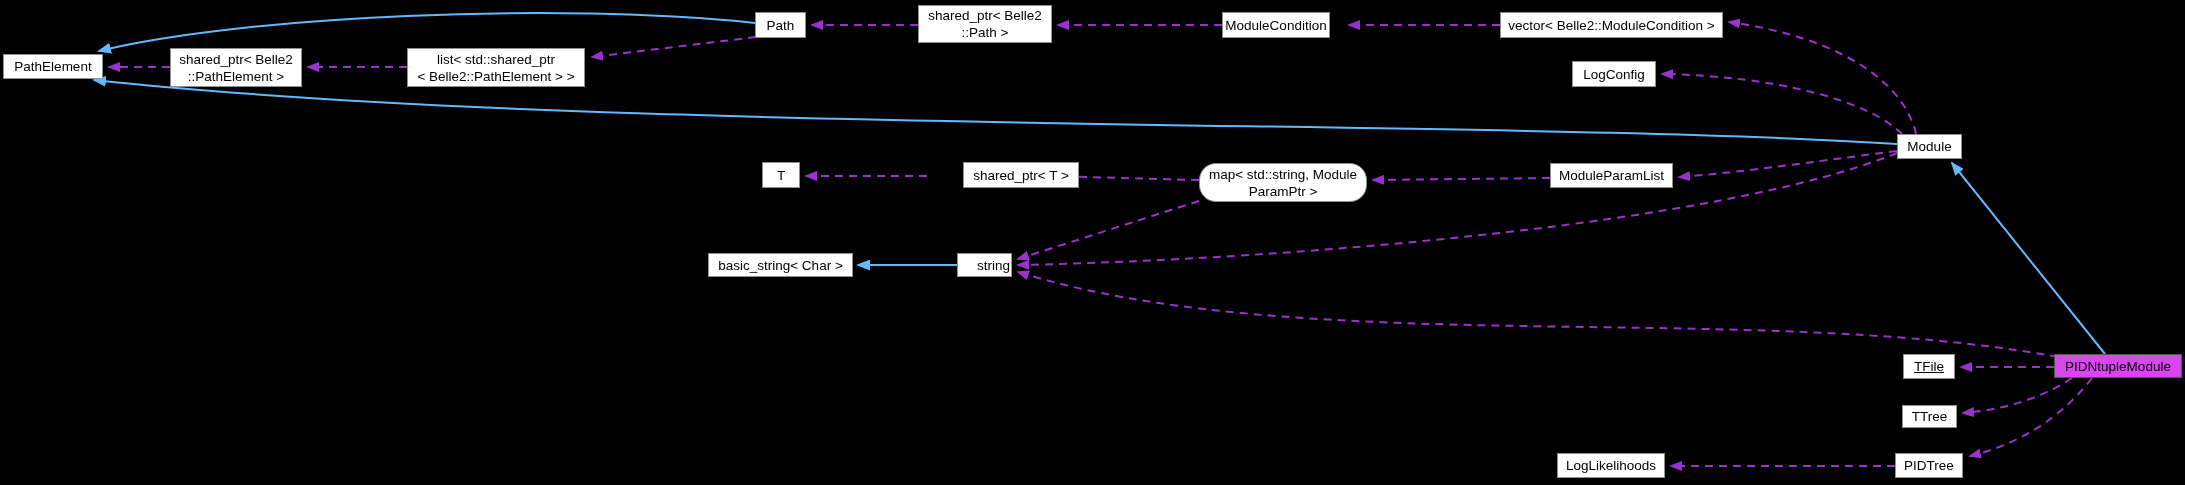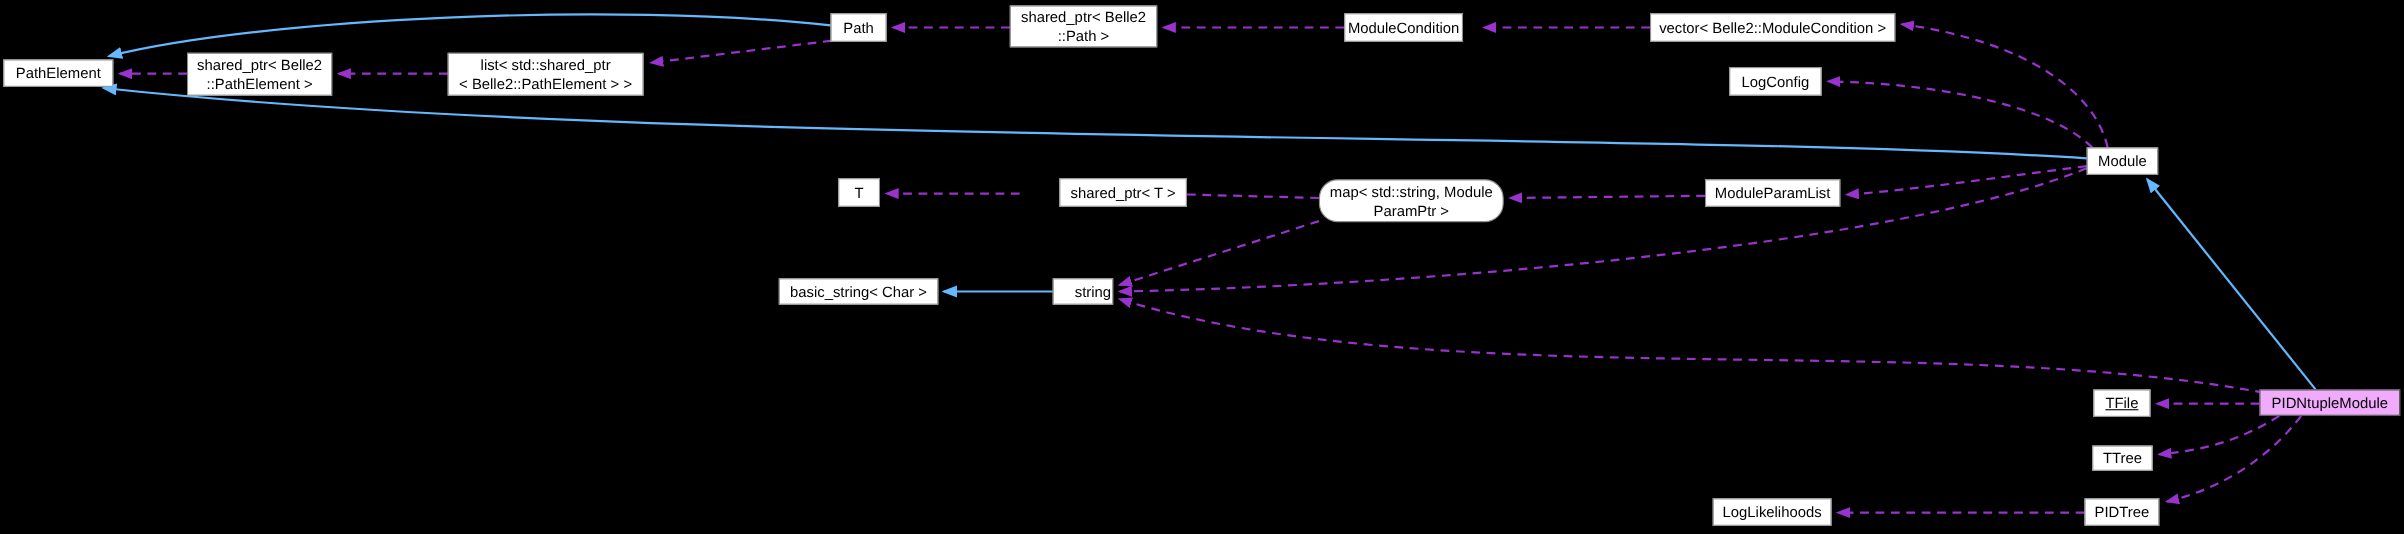"PIDNtupleModule" .node.hl { background: #f0abfc -> #d946ef }
